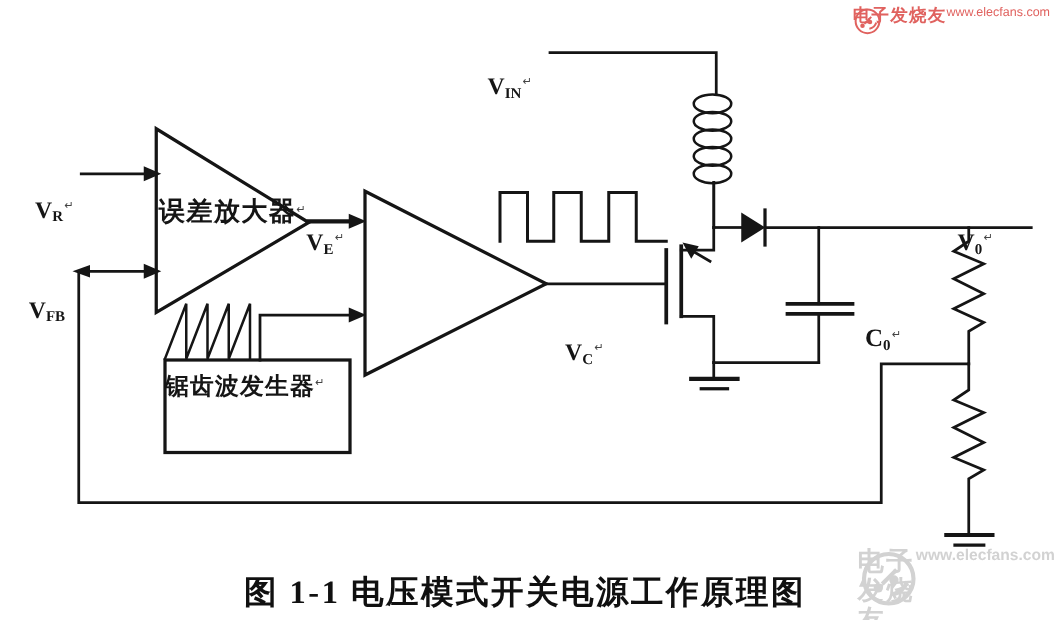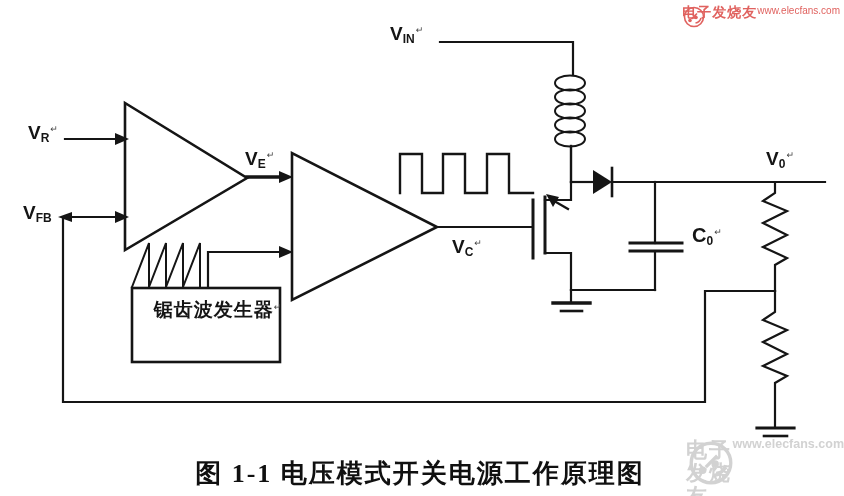"VIN↵" .sig { font-family: Liberation Sans, sans-serif -> Liberation Serif, serif; margin-top: none -> 36px }
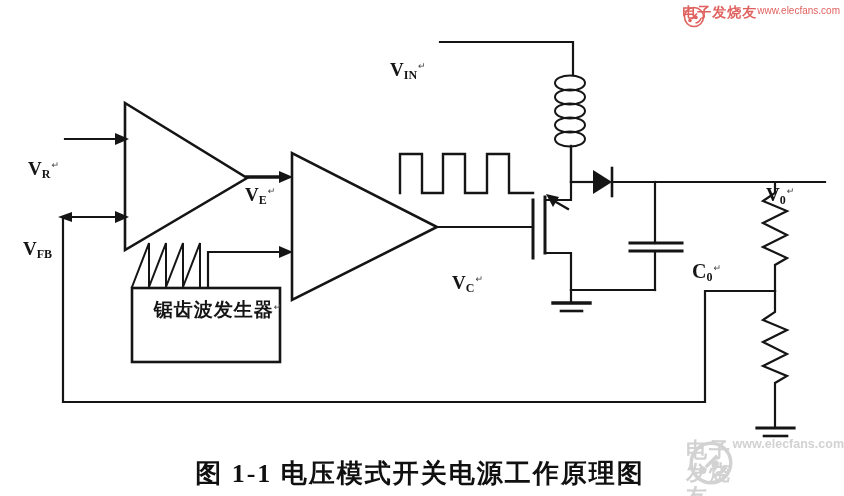"误差放大器↵" div.lbl { html: none -> <div> <span>误差放大器</span><span>↵</span> </div> }
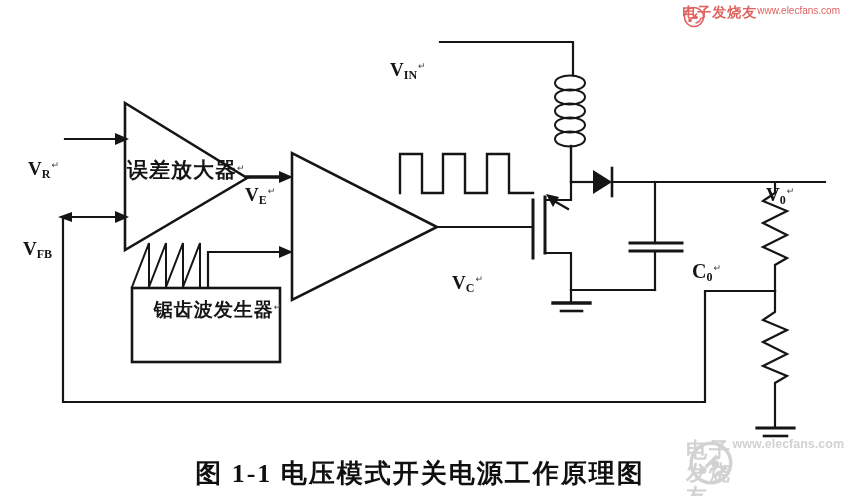"锯齿波发生器↵" div.lbl { text-align: center -> none }
